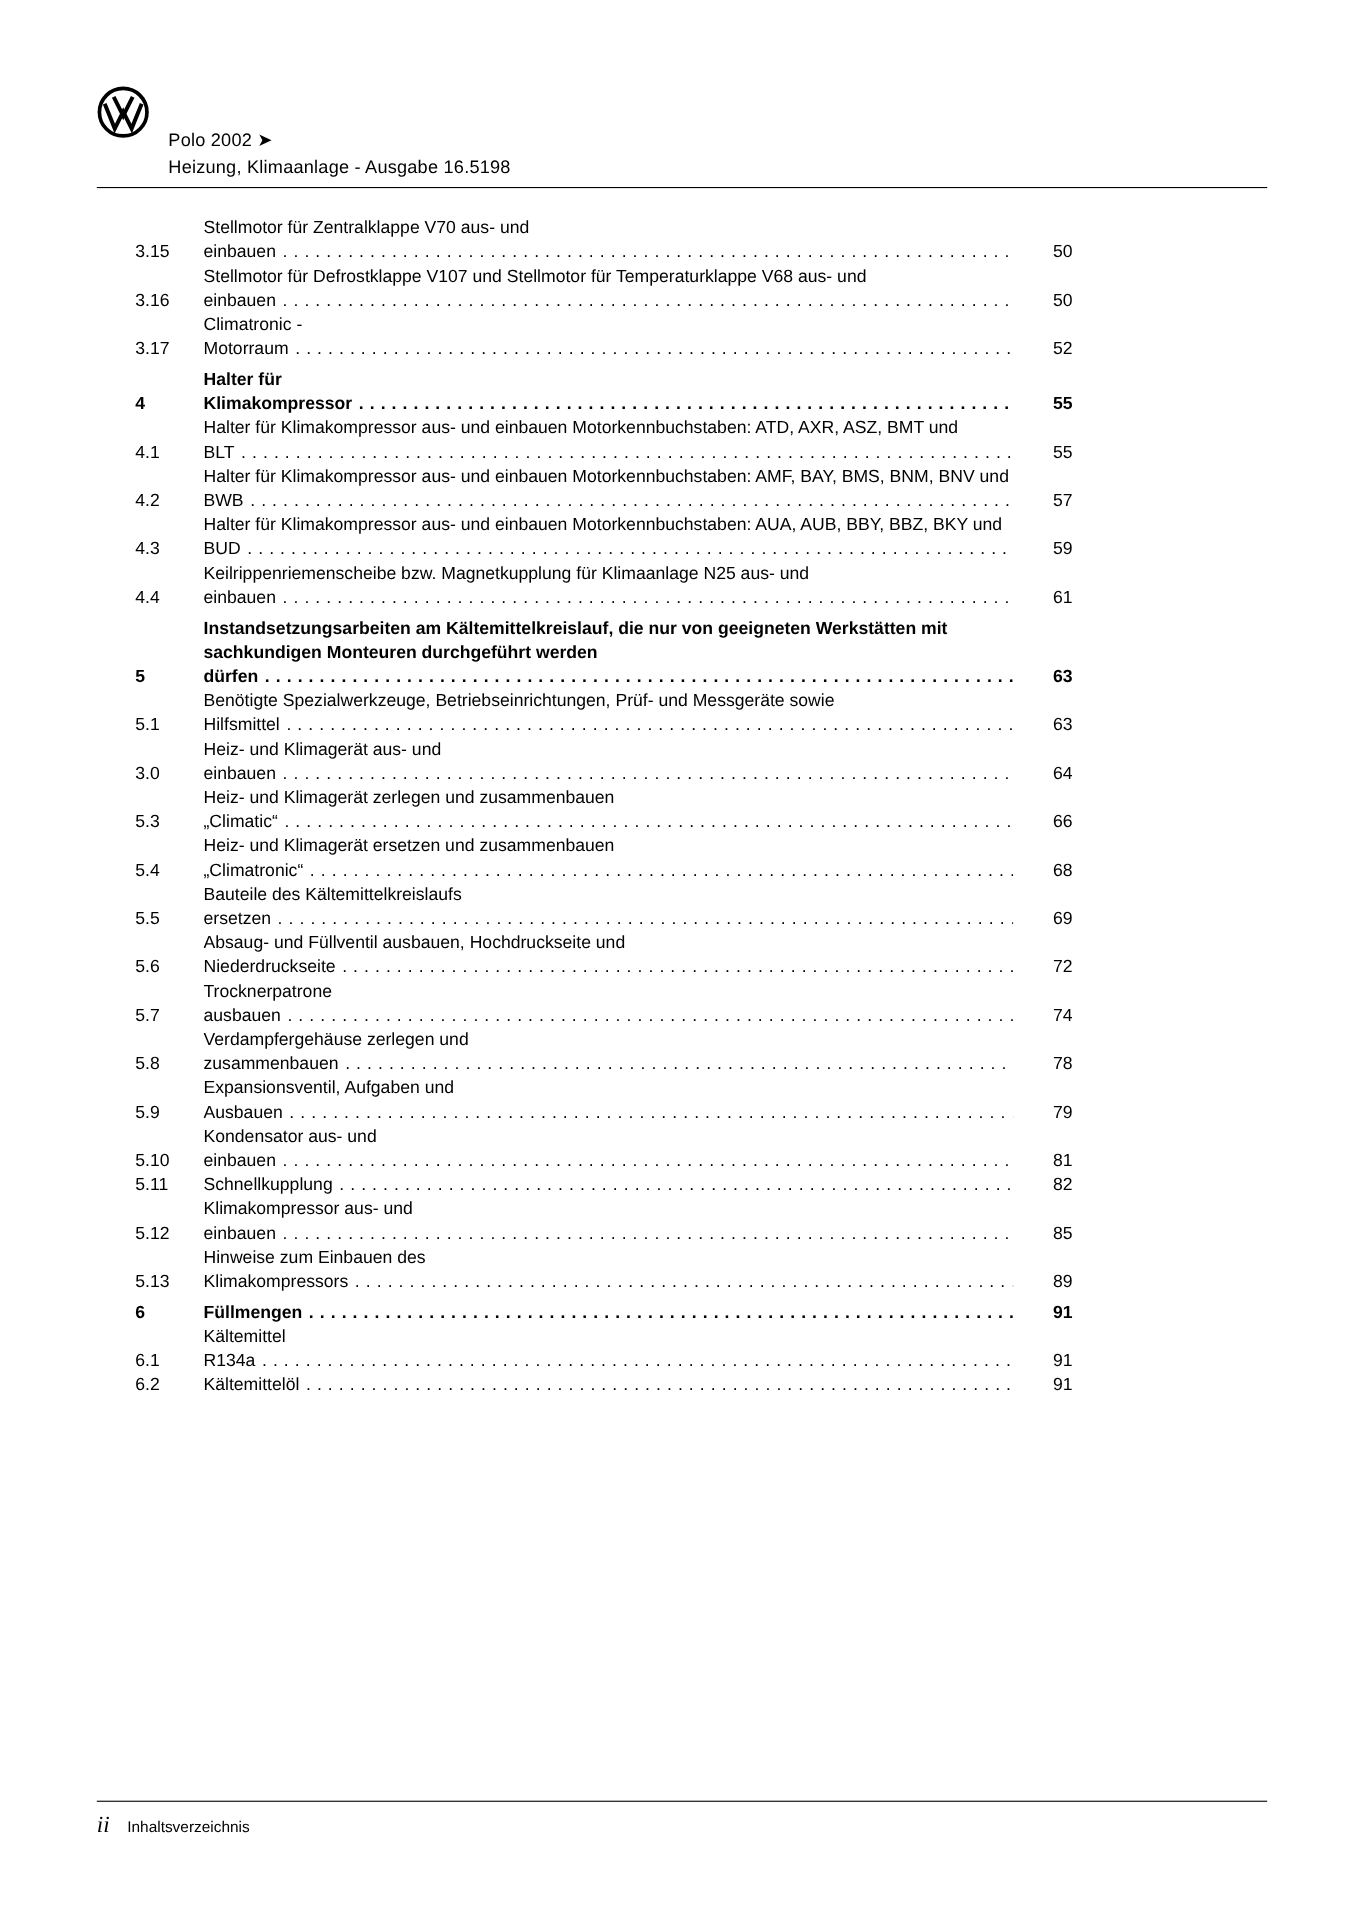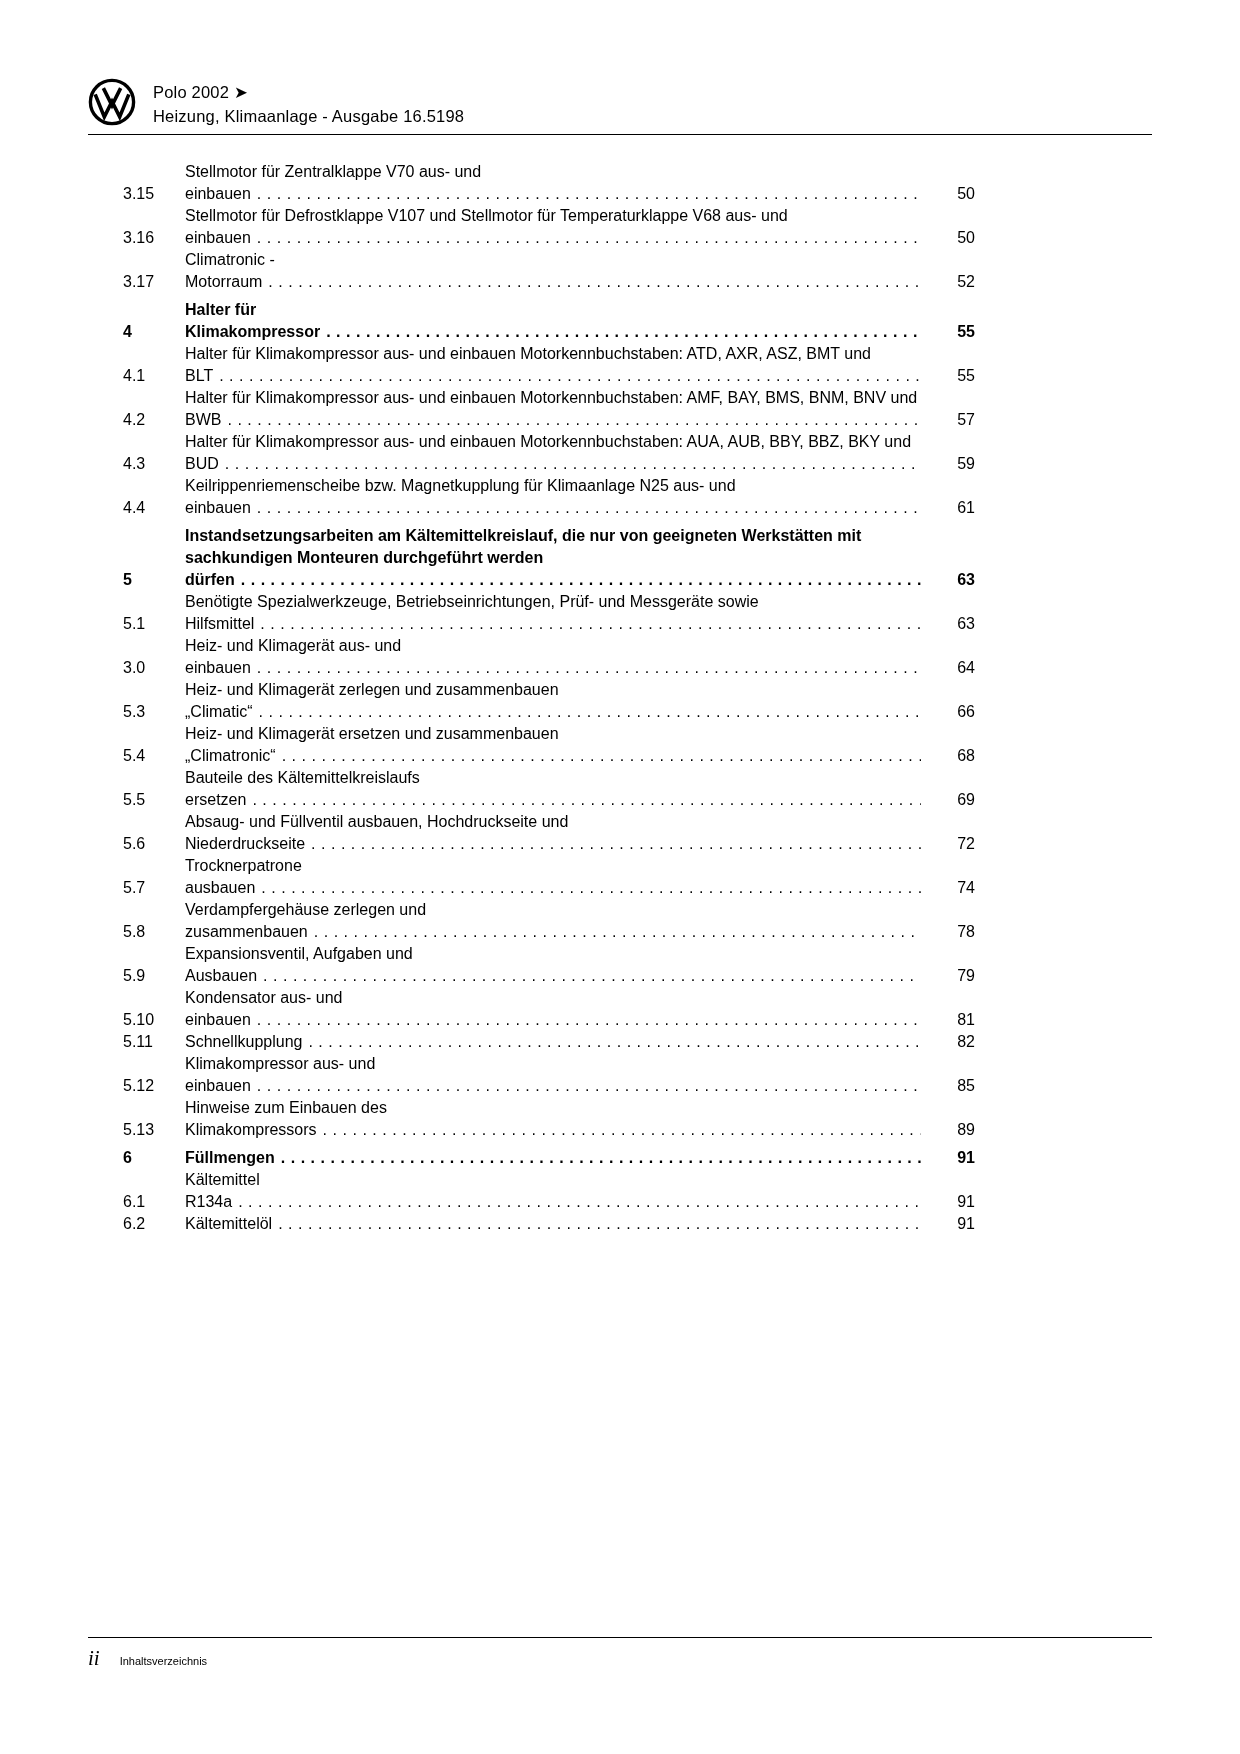"Polo 2002 ➤" .header-text { margin-top: none -> 36px }
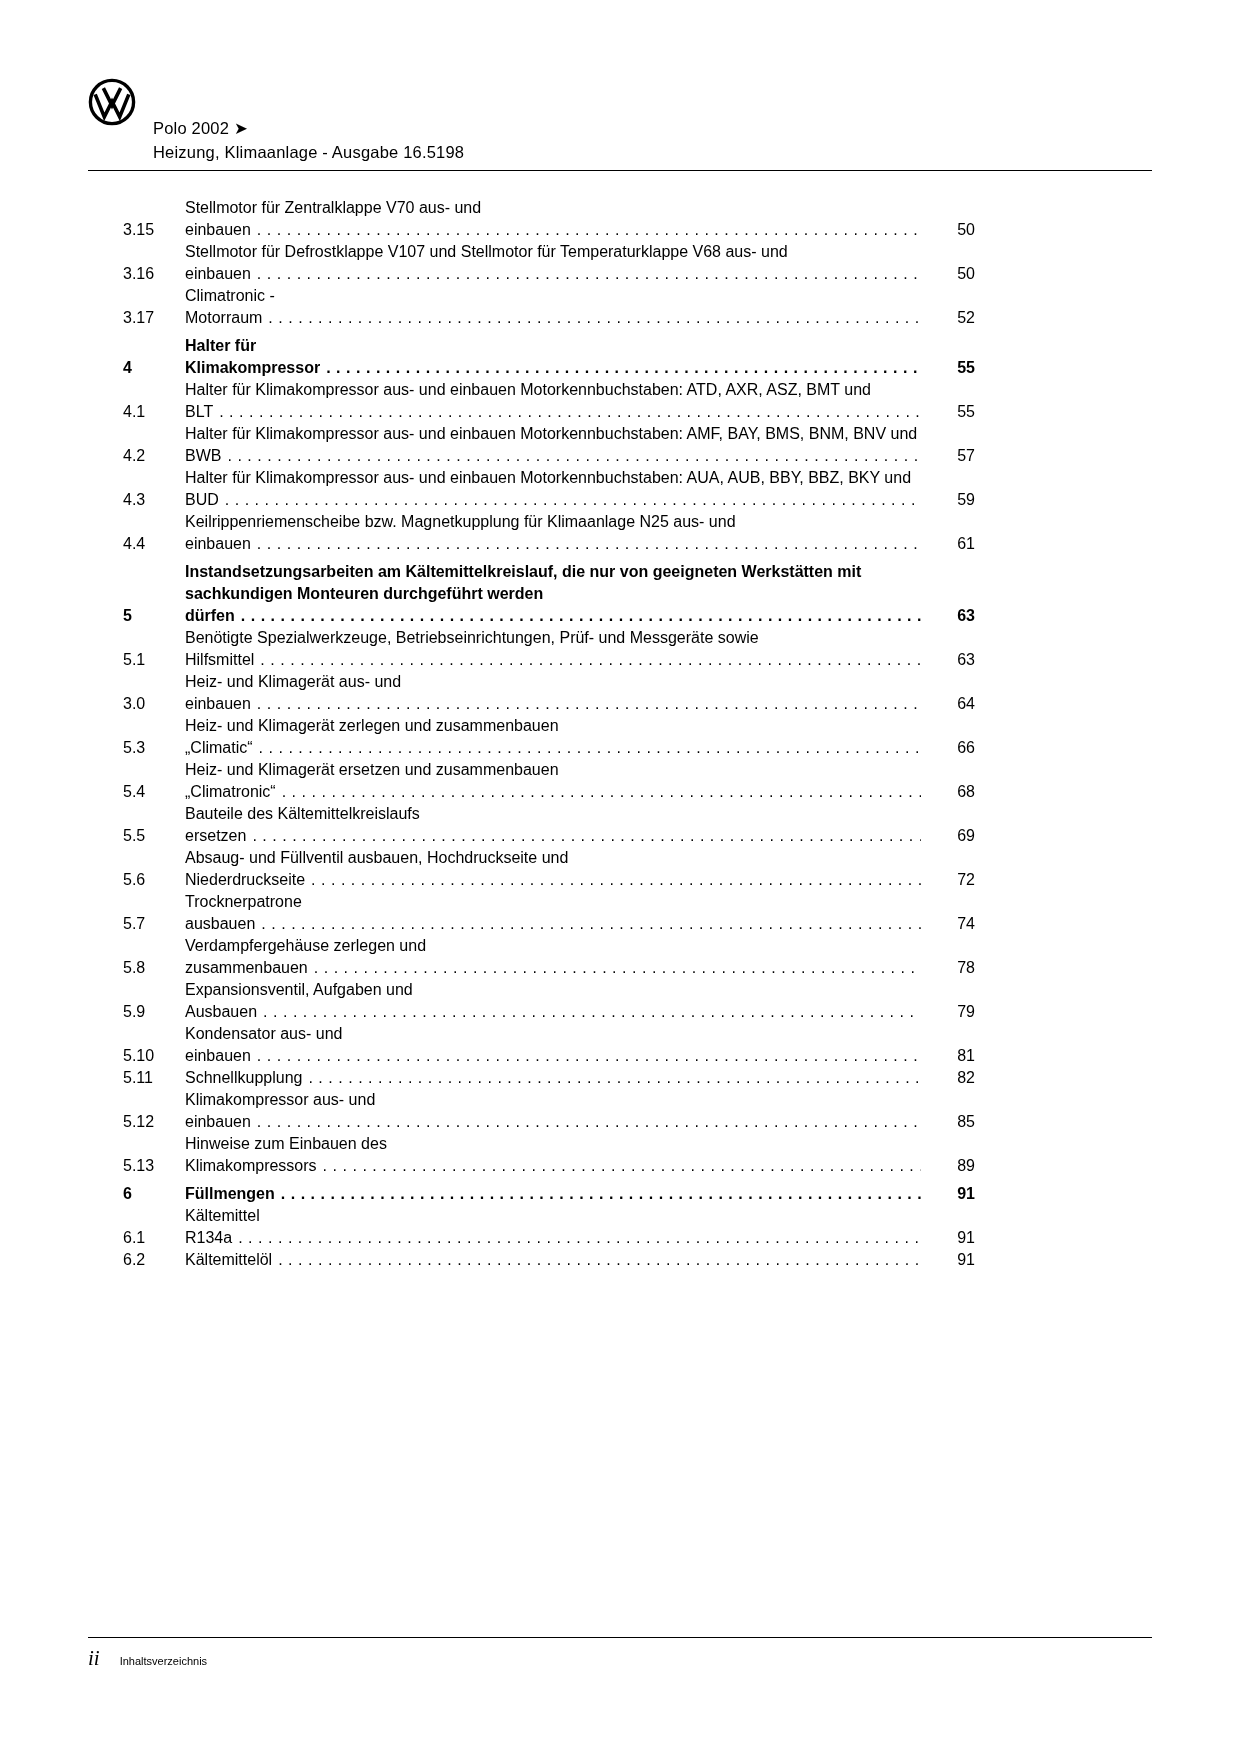"ii" .footer { gap: 20px -> 4px }
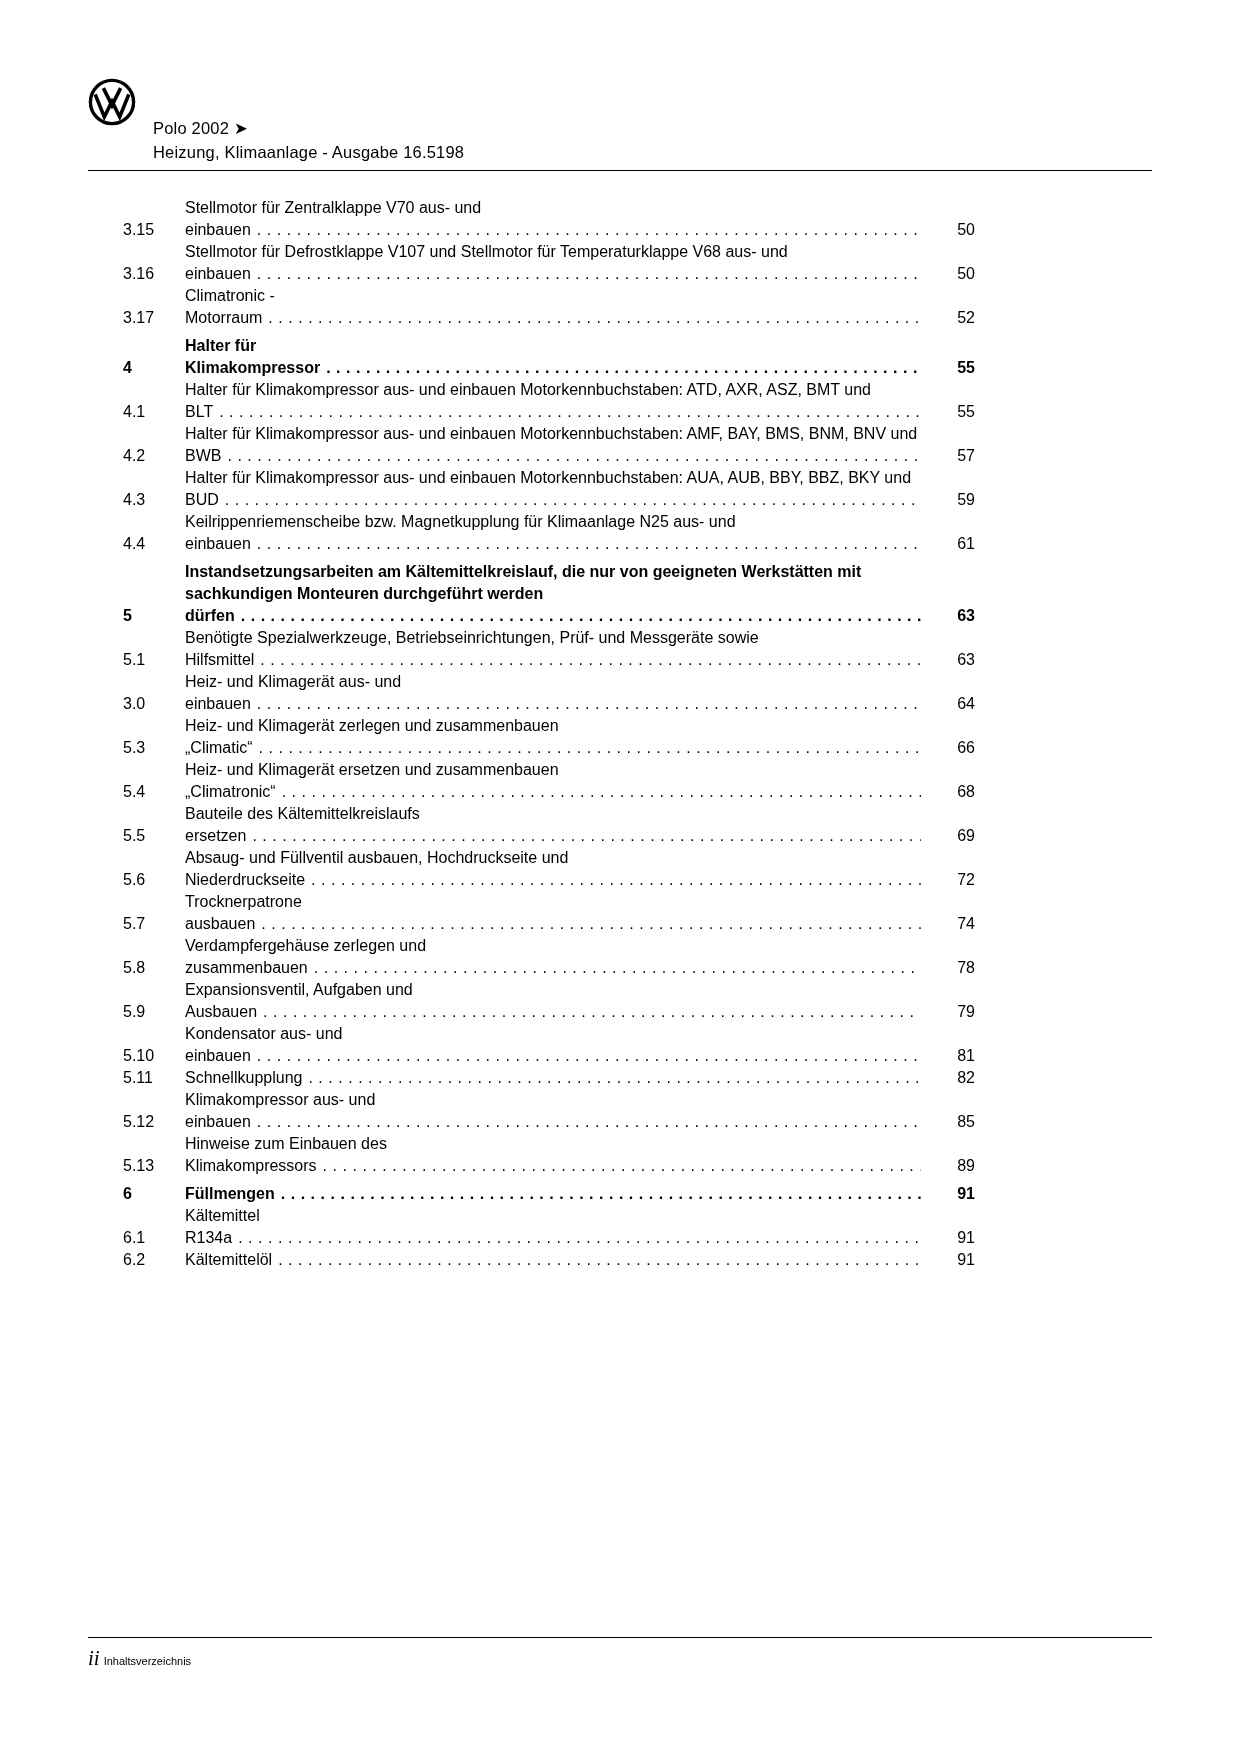"Inhaltsverzeichnis" .footer-label { font-size: 11px -> 14px; margin-left: none -> 12px }
